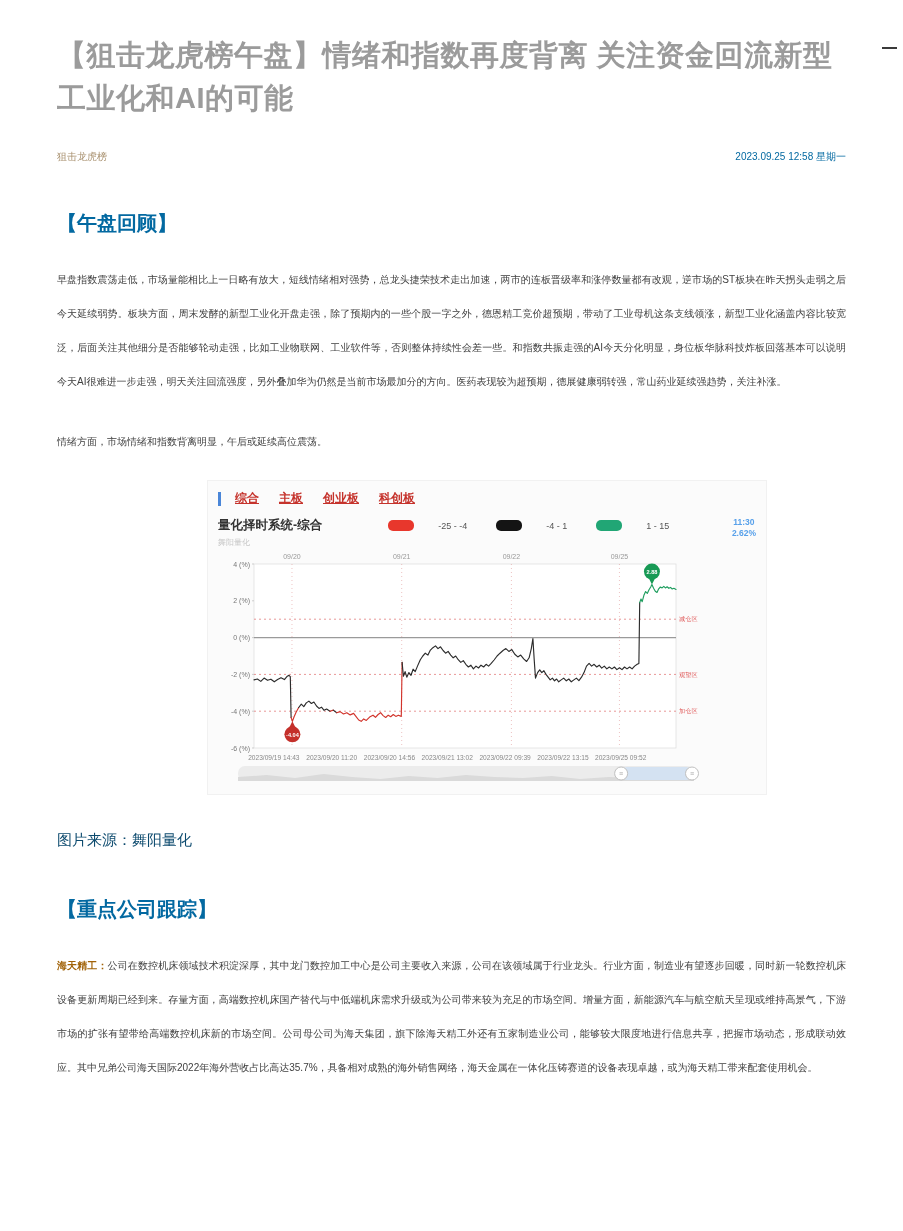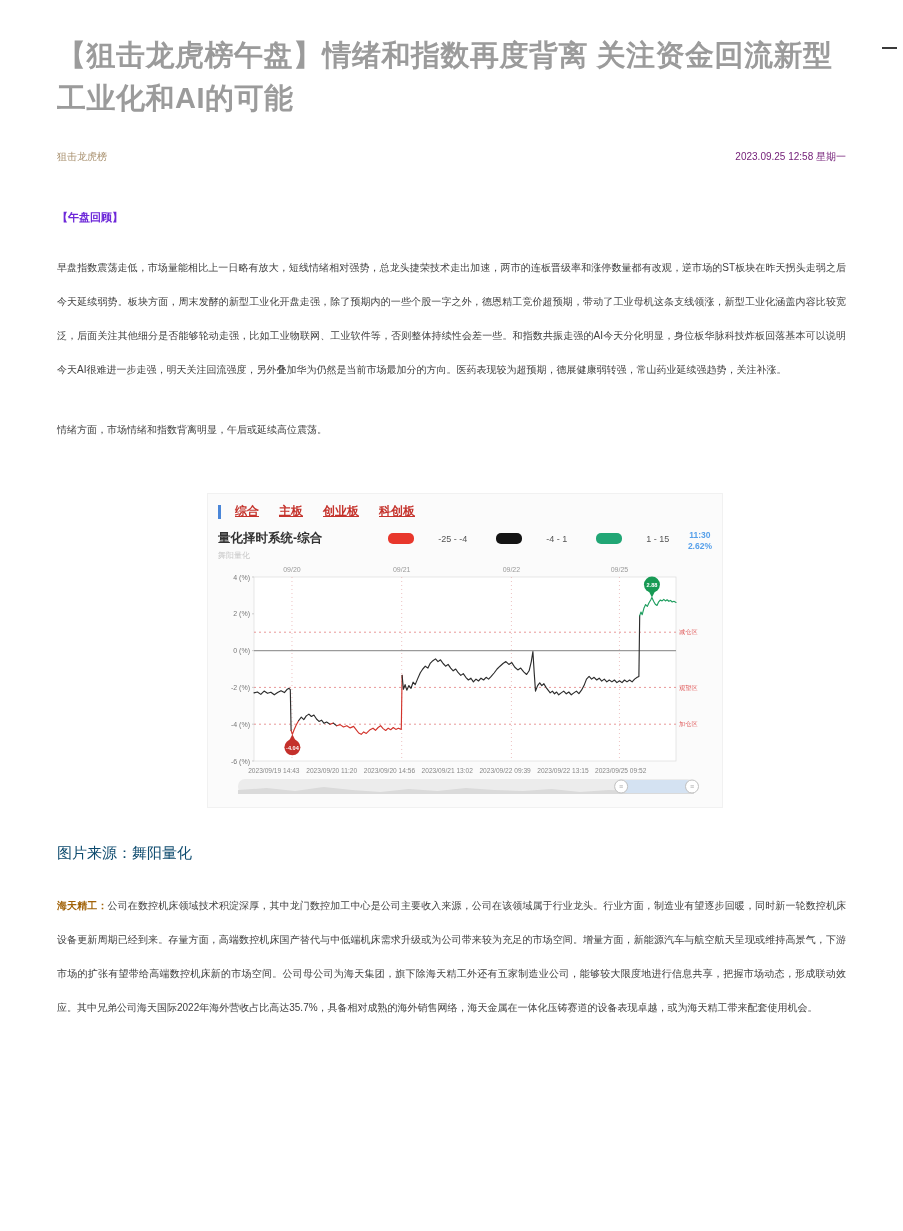"2023.09.25 12:58 星期一" .pub-date { color: #701a75 -> #0369a1 }
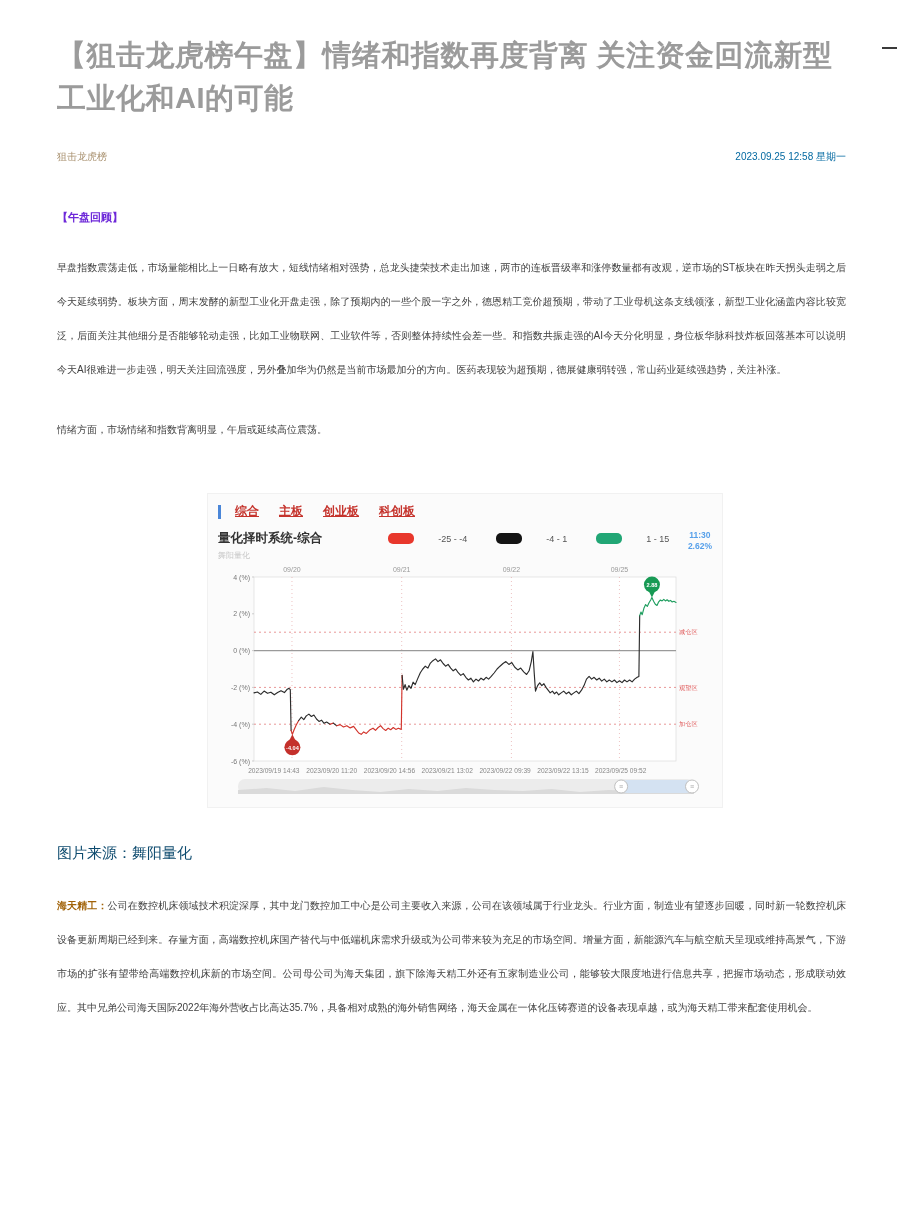"【午盘回顾】" .sec-head { color: #6d28d9 -> #0369a1; font-size: 11px -> 20px }
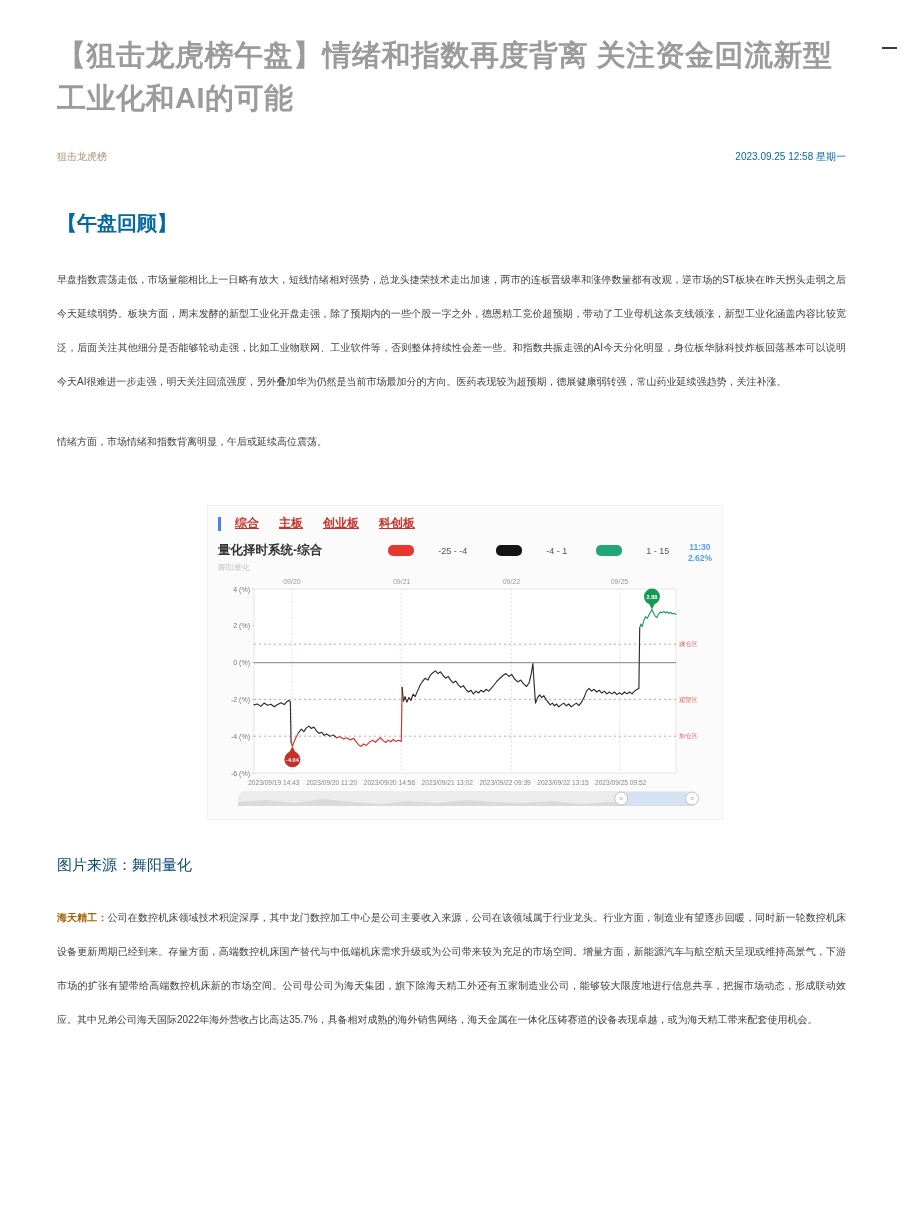"综合" .chart-widget { margin: 46px 0 0 150px -> 21px 0 0 150px; width: 516px -> 560px }
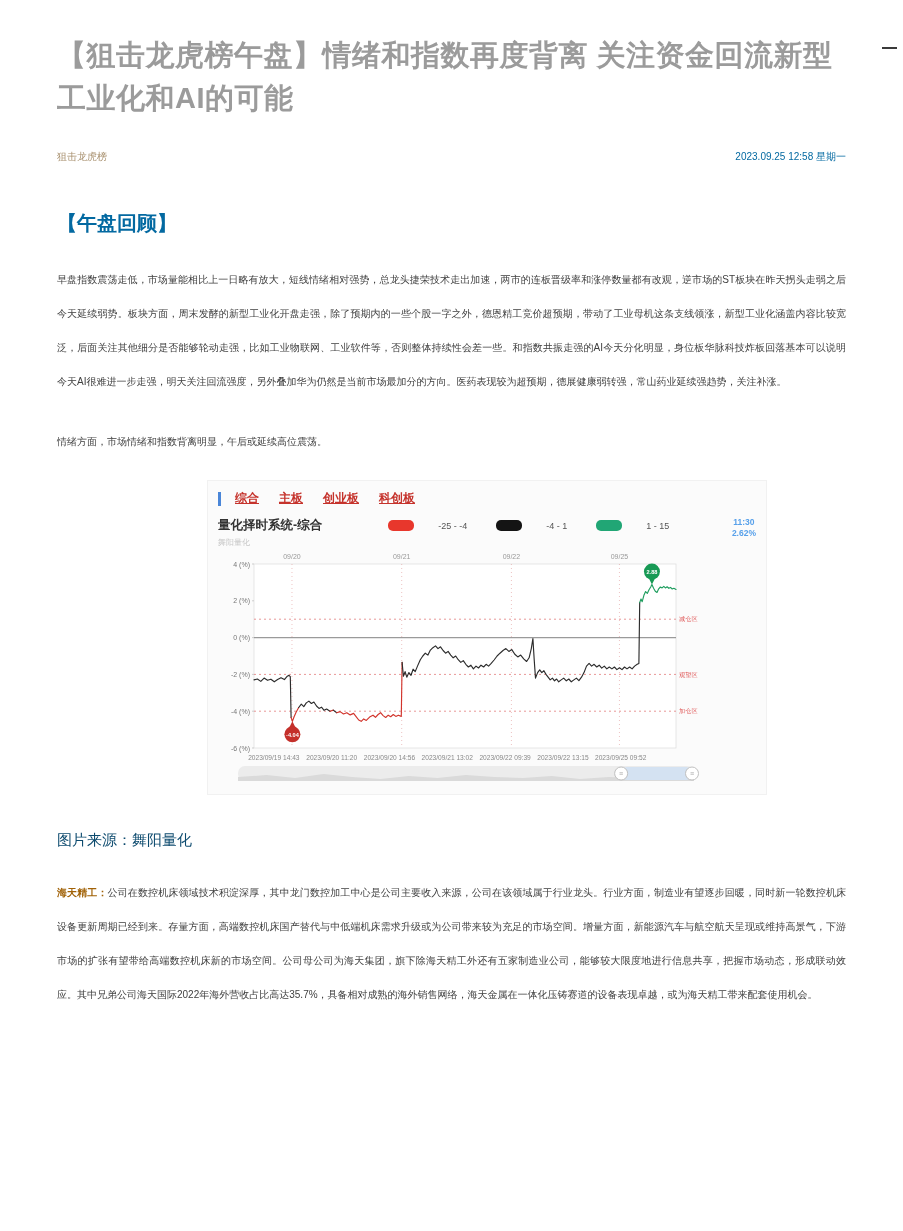"【重点公司跟踪】" div.sec-head { html: none -> <div>【重点公司跟踪】</div> }
